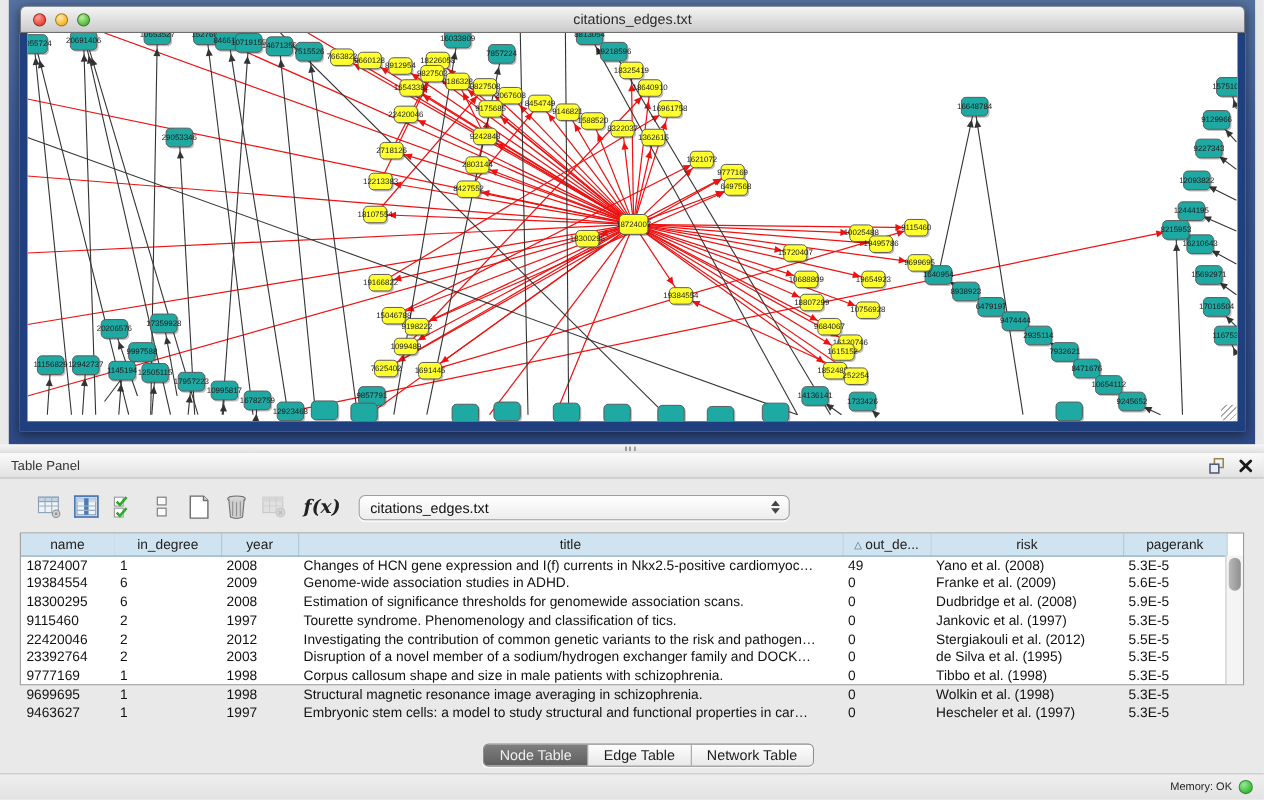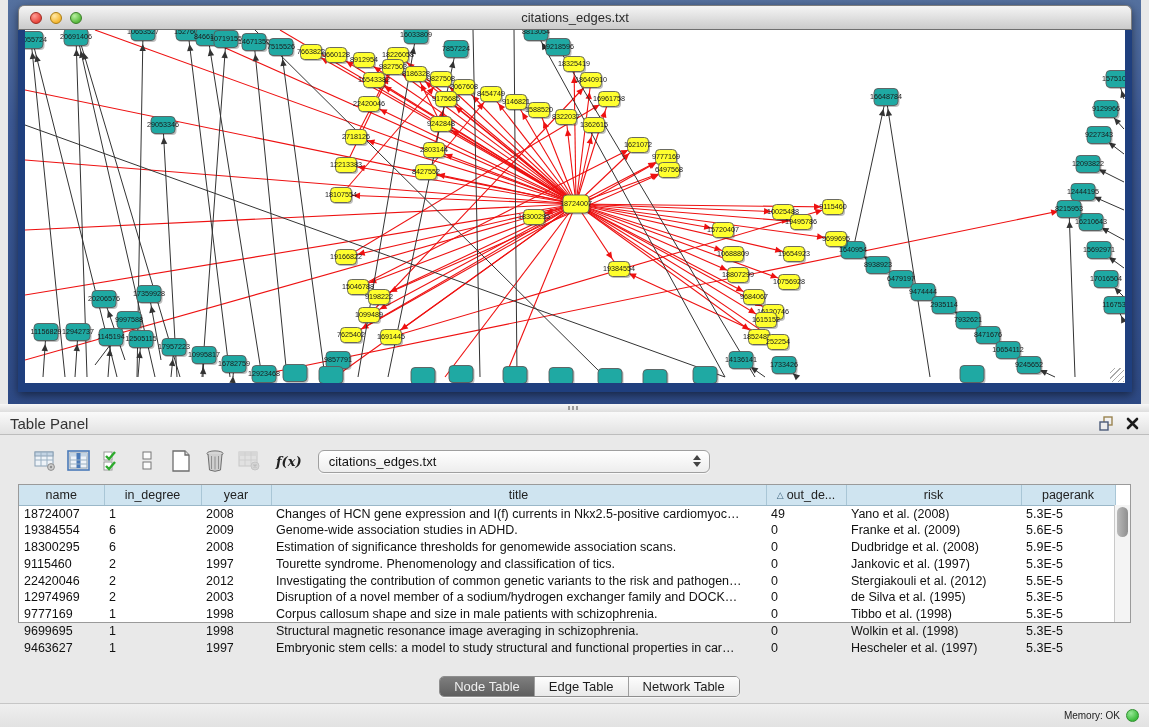"Table Panel" .panel-title { font-size: 15px -> 12px }
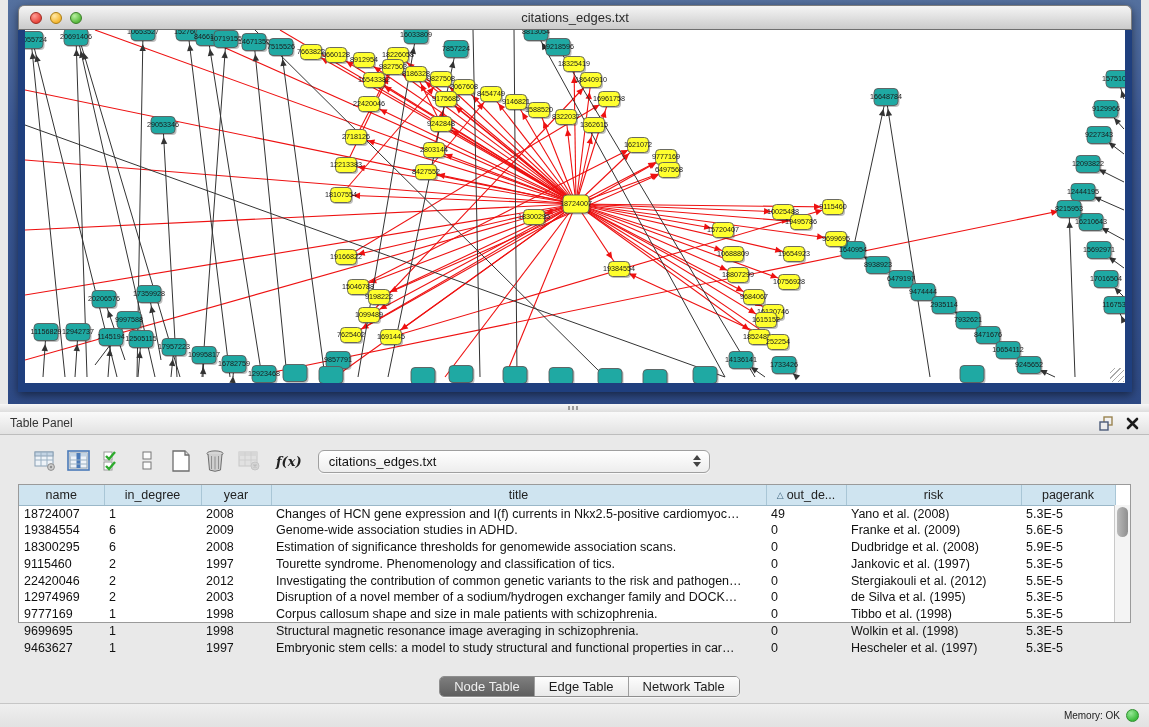"f(x)" .fx { font-size: 13px -> 17px }
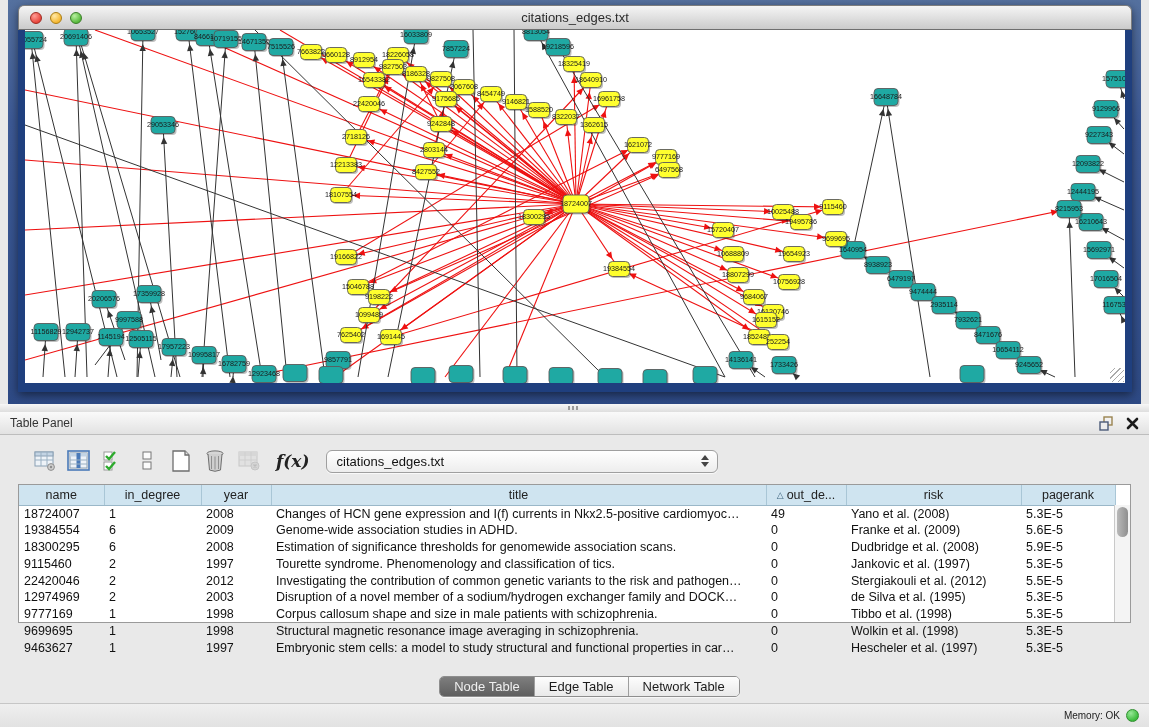"12974969" td { text: 12974969 -> 23392764 }
